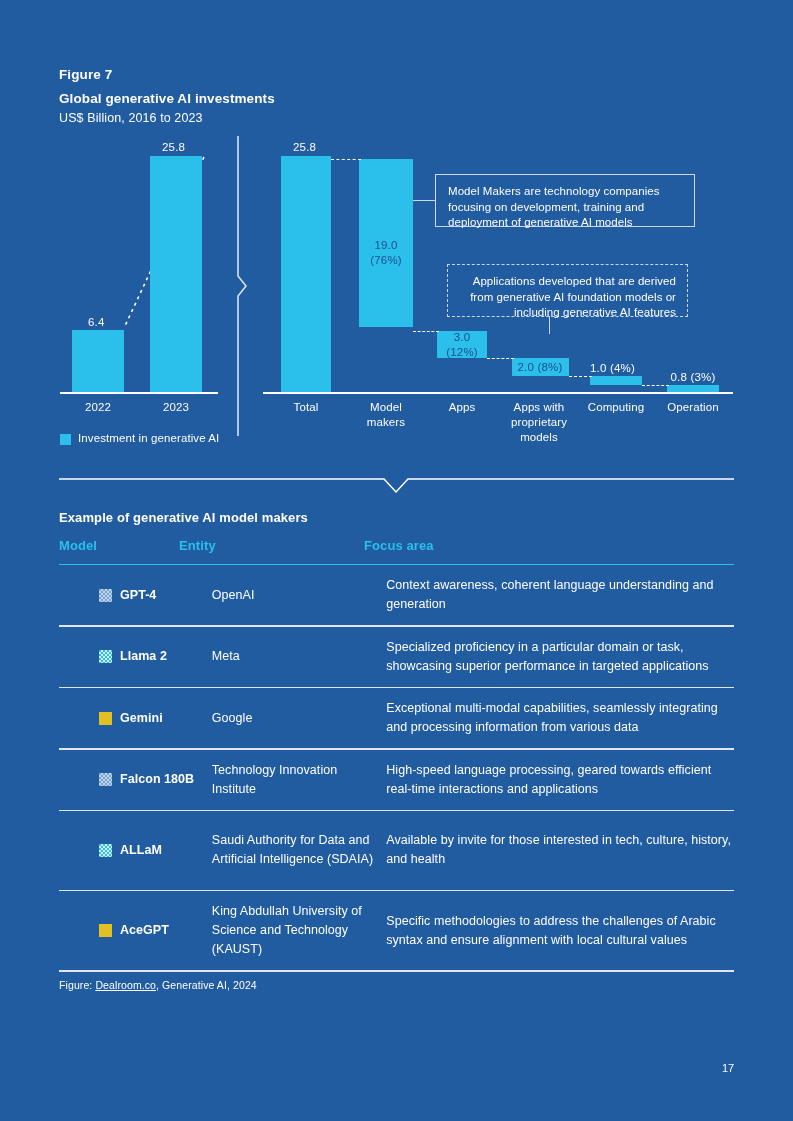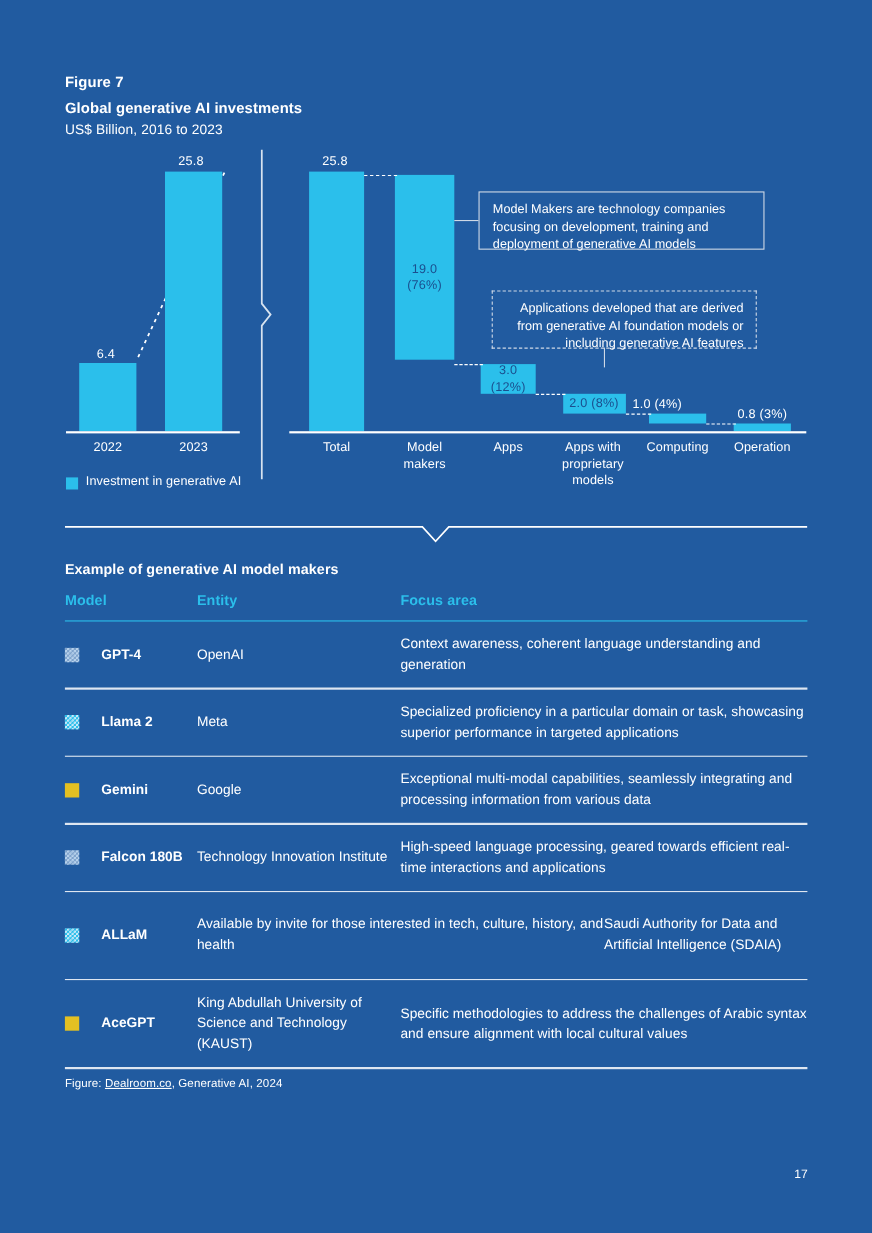"1.0 (4%)" div.val-lab { left: 568px -> 590px; text-align: right -> left }
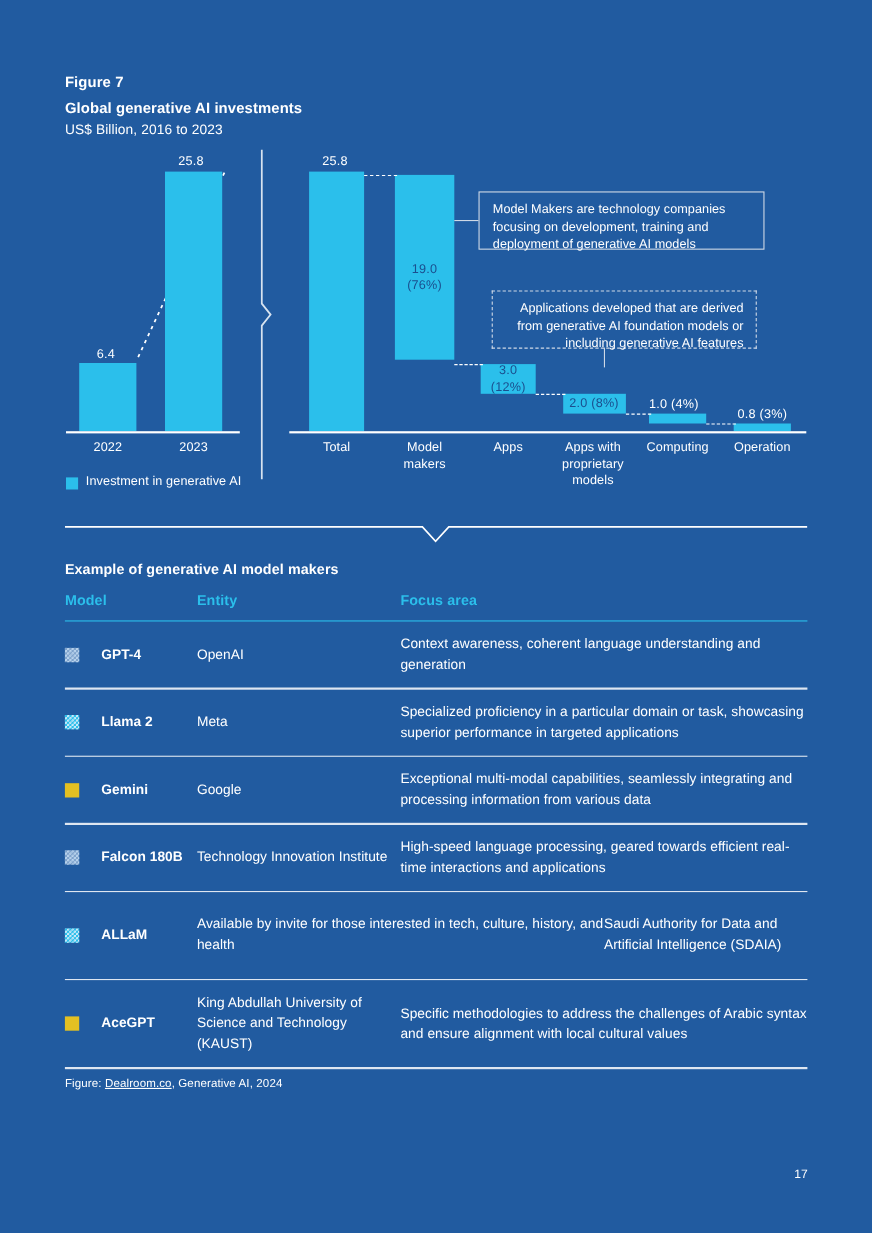"GPT-4" .c-model { gap: 20px -> 8px; margin-left: none -> 40px }
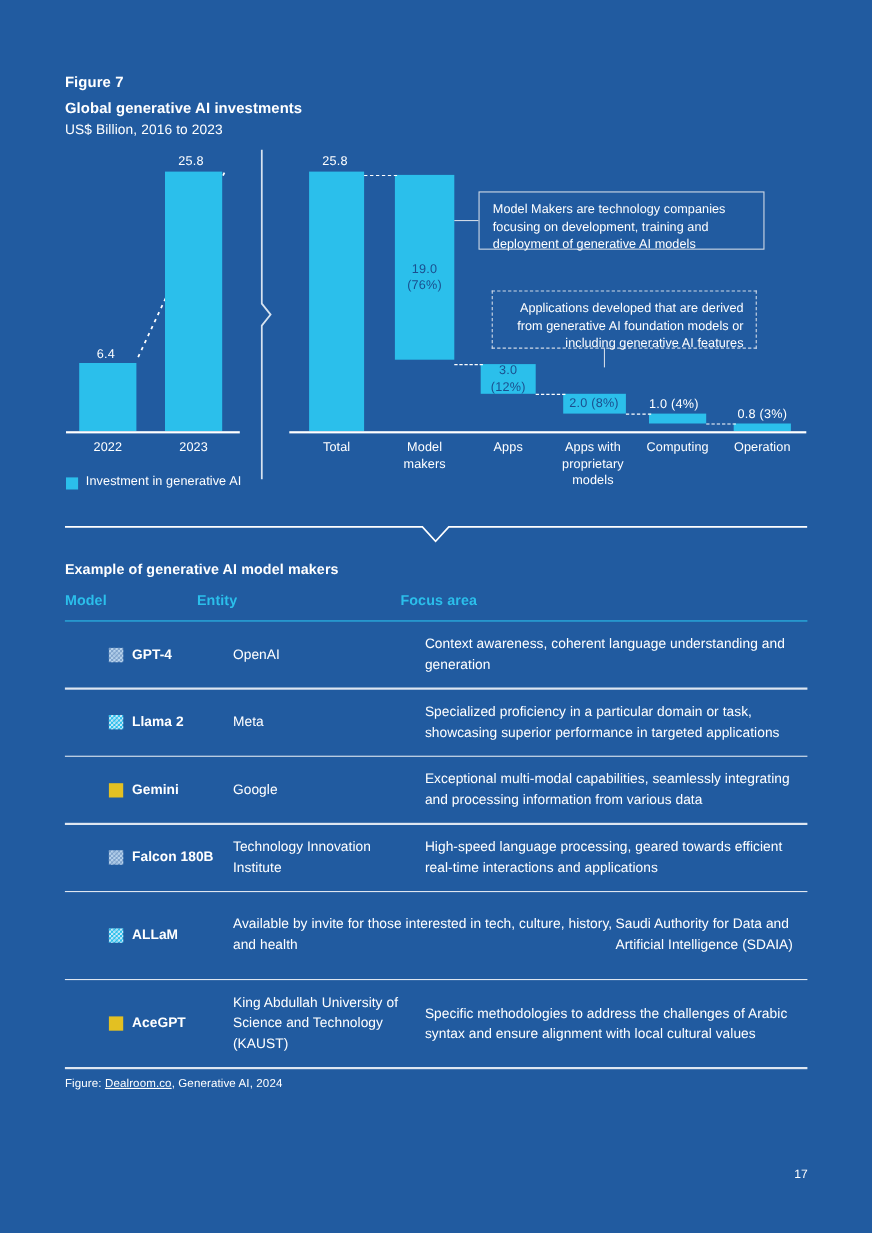"Available by invite for those" div.cell { order: before "Saudi Authority for Data and" -> after "Saudi Authority for Data and" }
